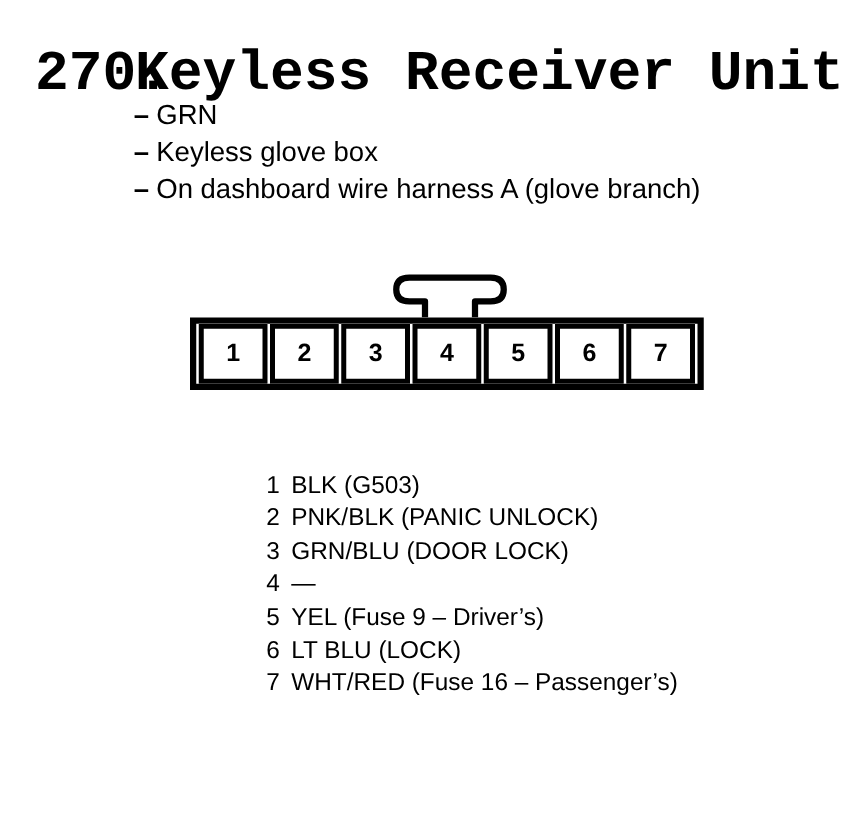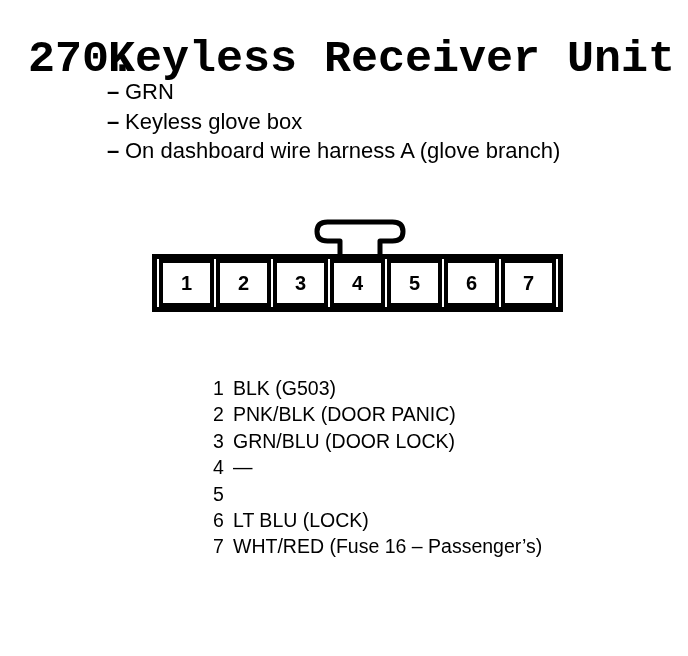"PNK/BLK (DOOR PANIC)" span.pin-label { text: DOOR PANIC -> PANIC UNLOCK }
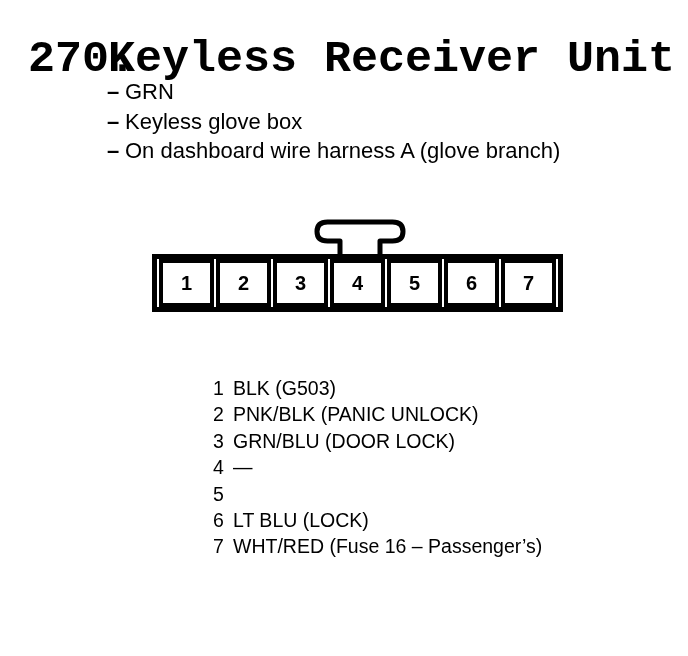"YEL (Fuse 9 – Driver’s)" span.pin-label { html: none -> <span>YEL (Fuse 9 – Driver’s)</span> }
